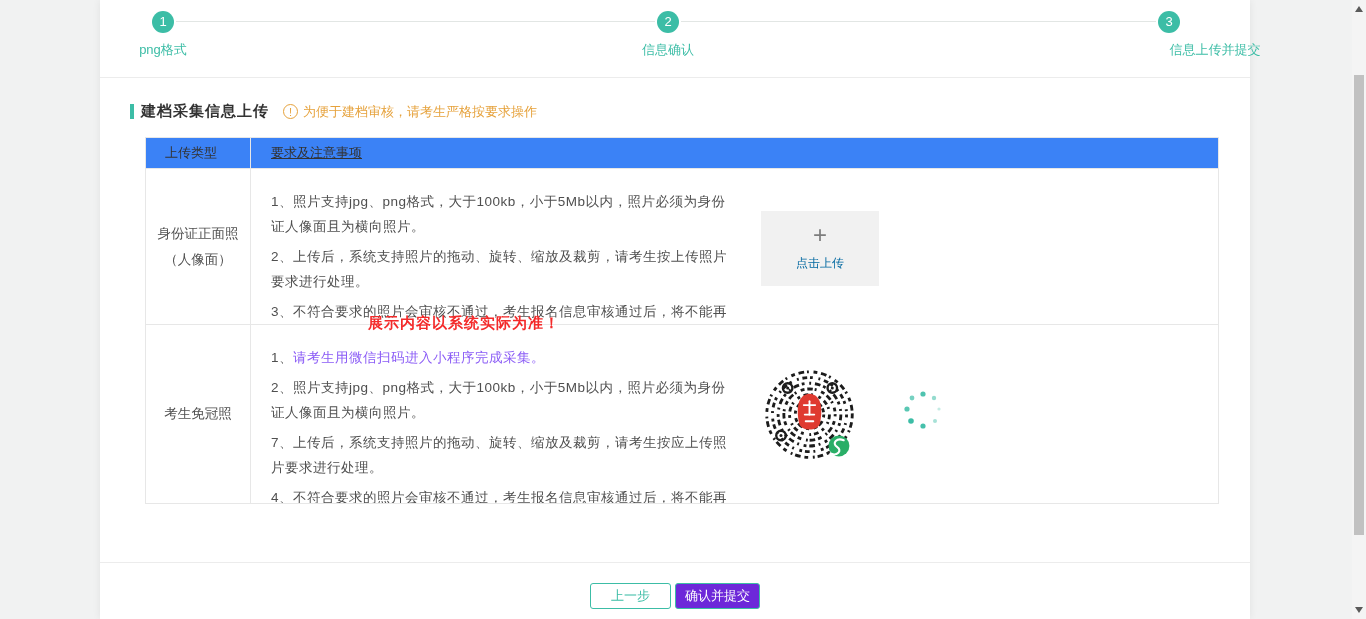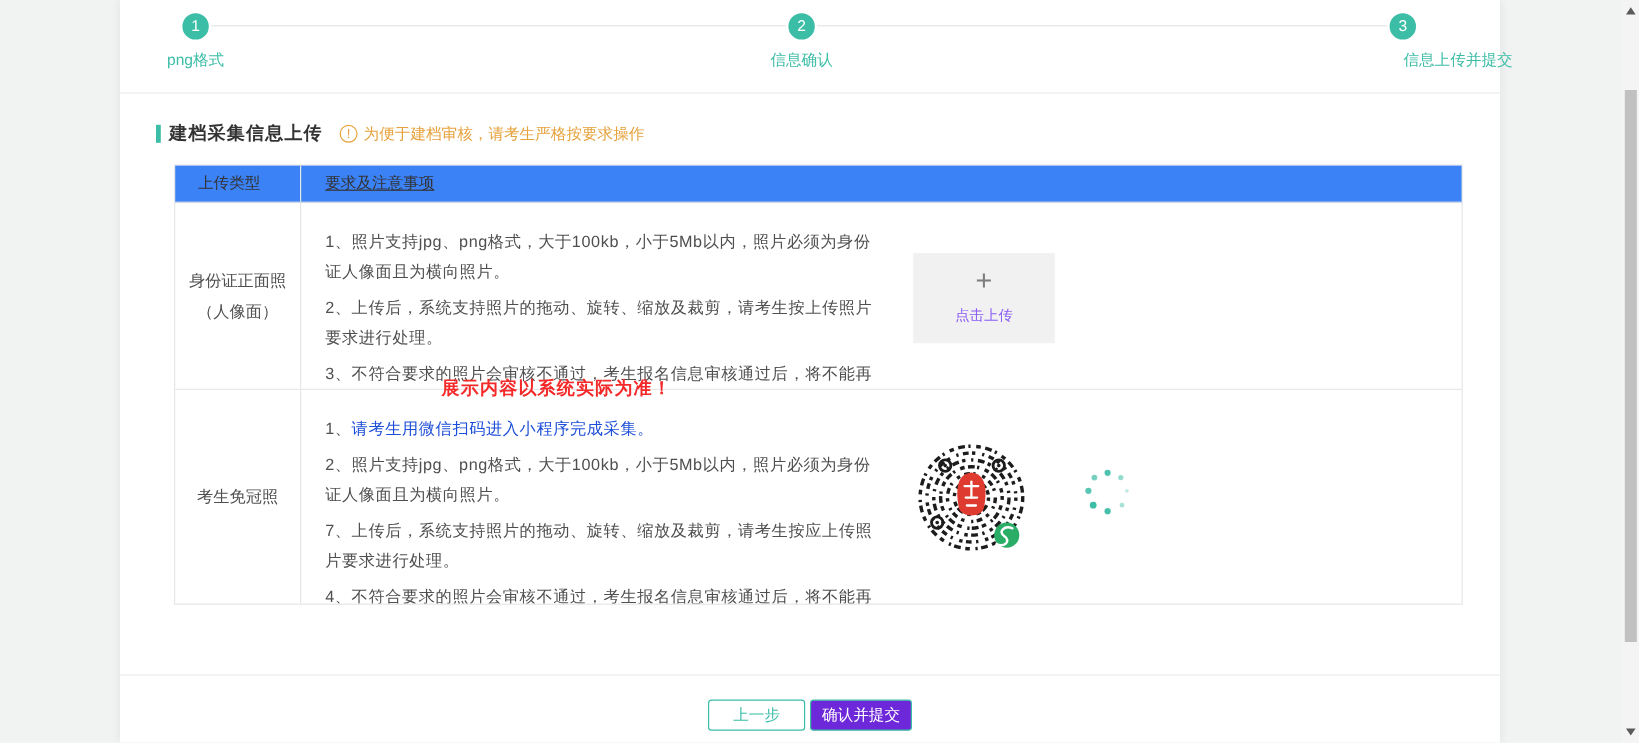"点击上传" .upload-label { color: #8b5cf6 -> #0369a1 }
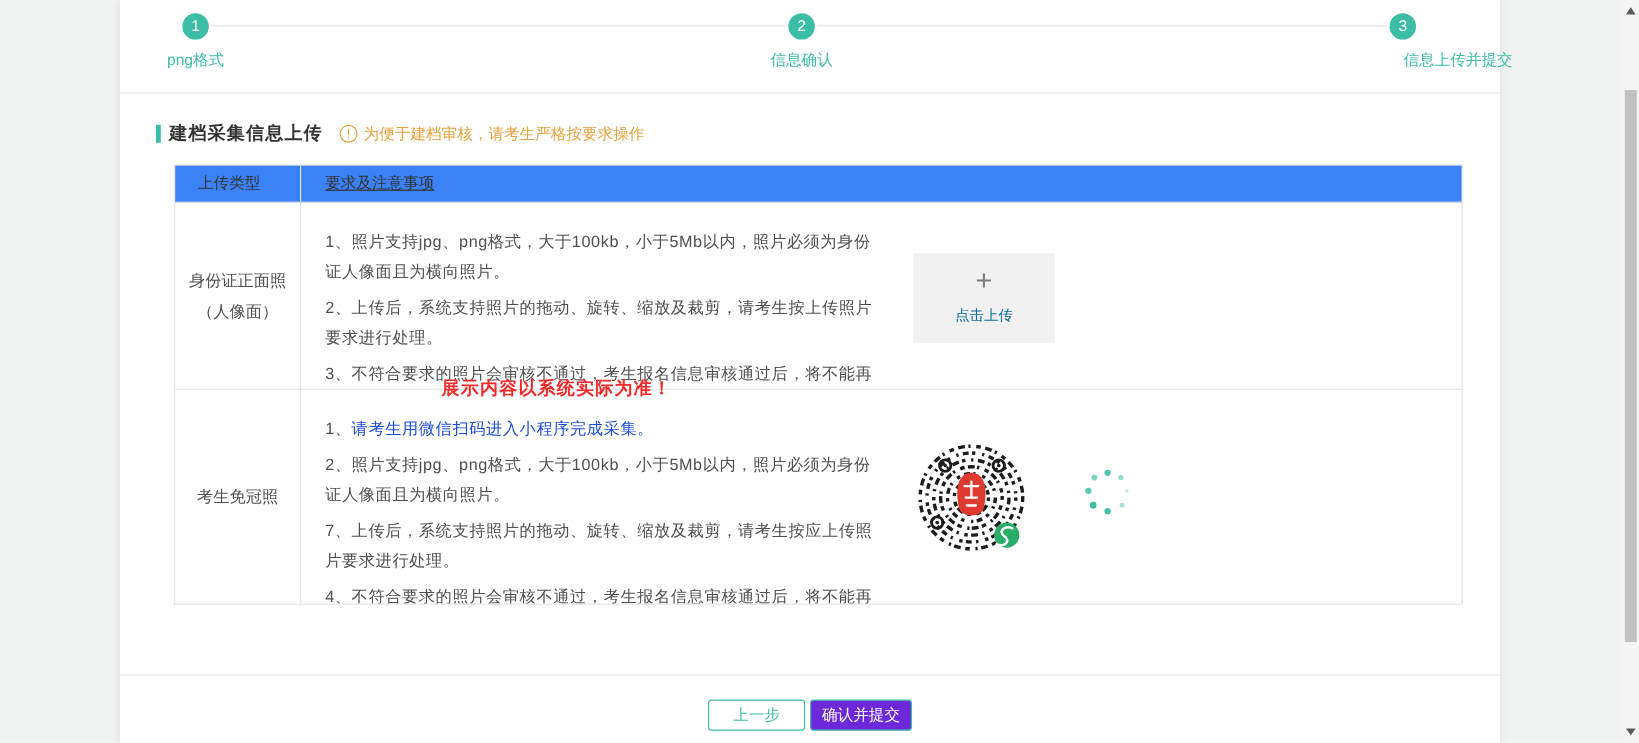"请考生用微信扫码进入小程序完成采集。" .green-link { color: #1d4ed8 -> #8b5cf6 }
